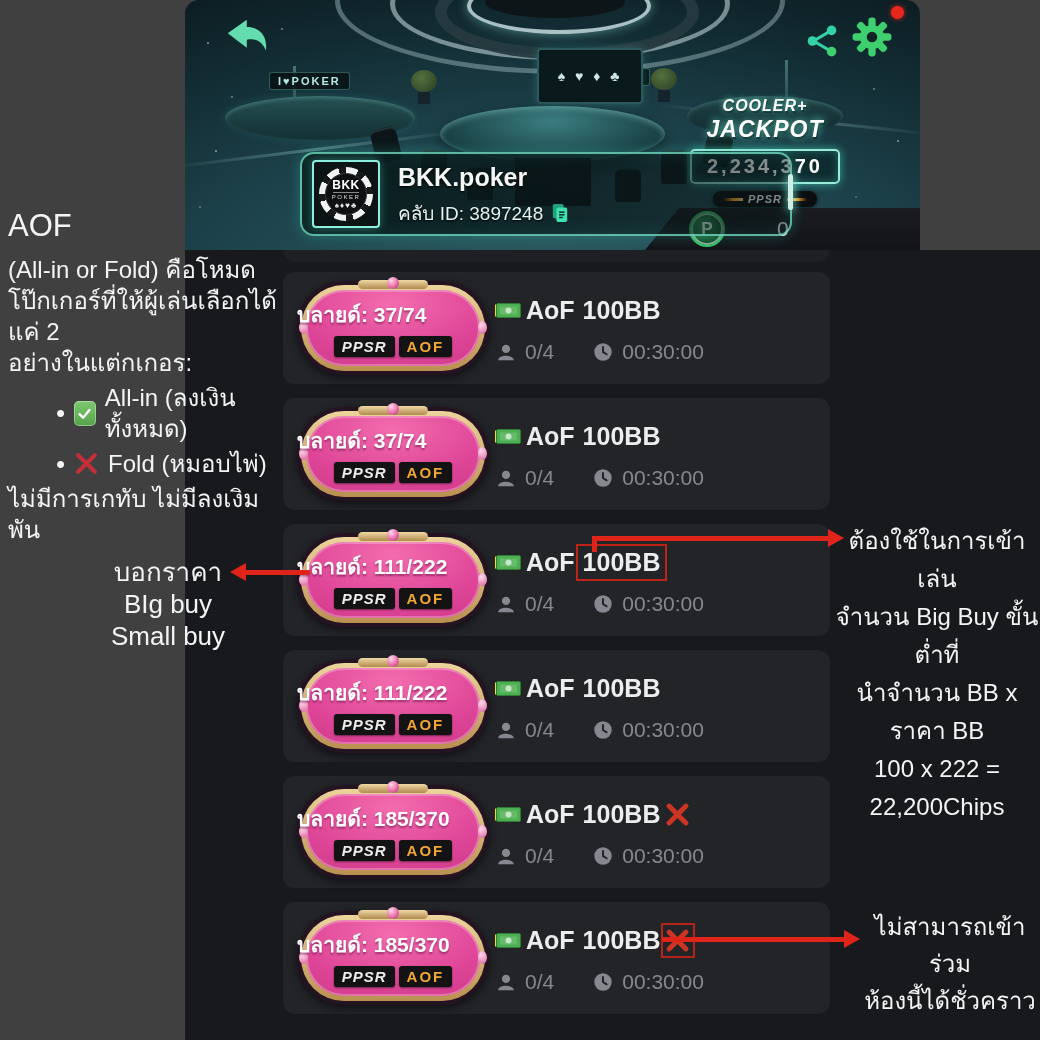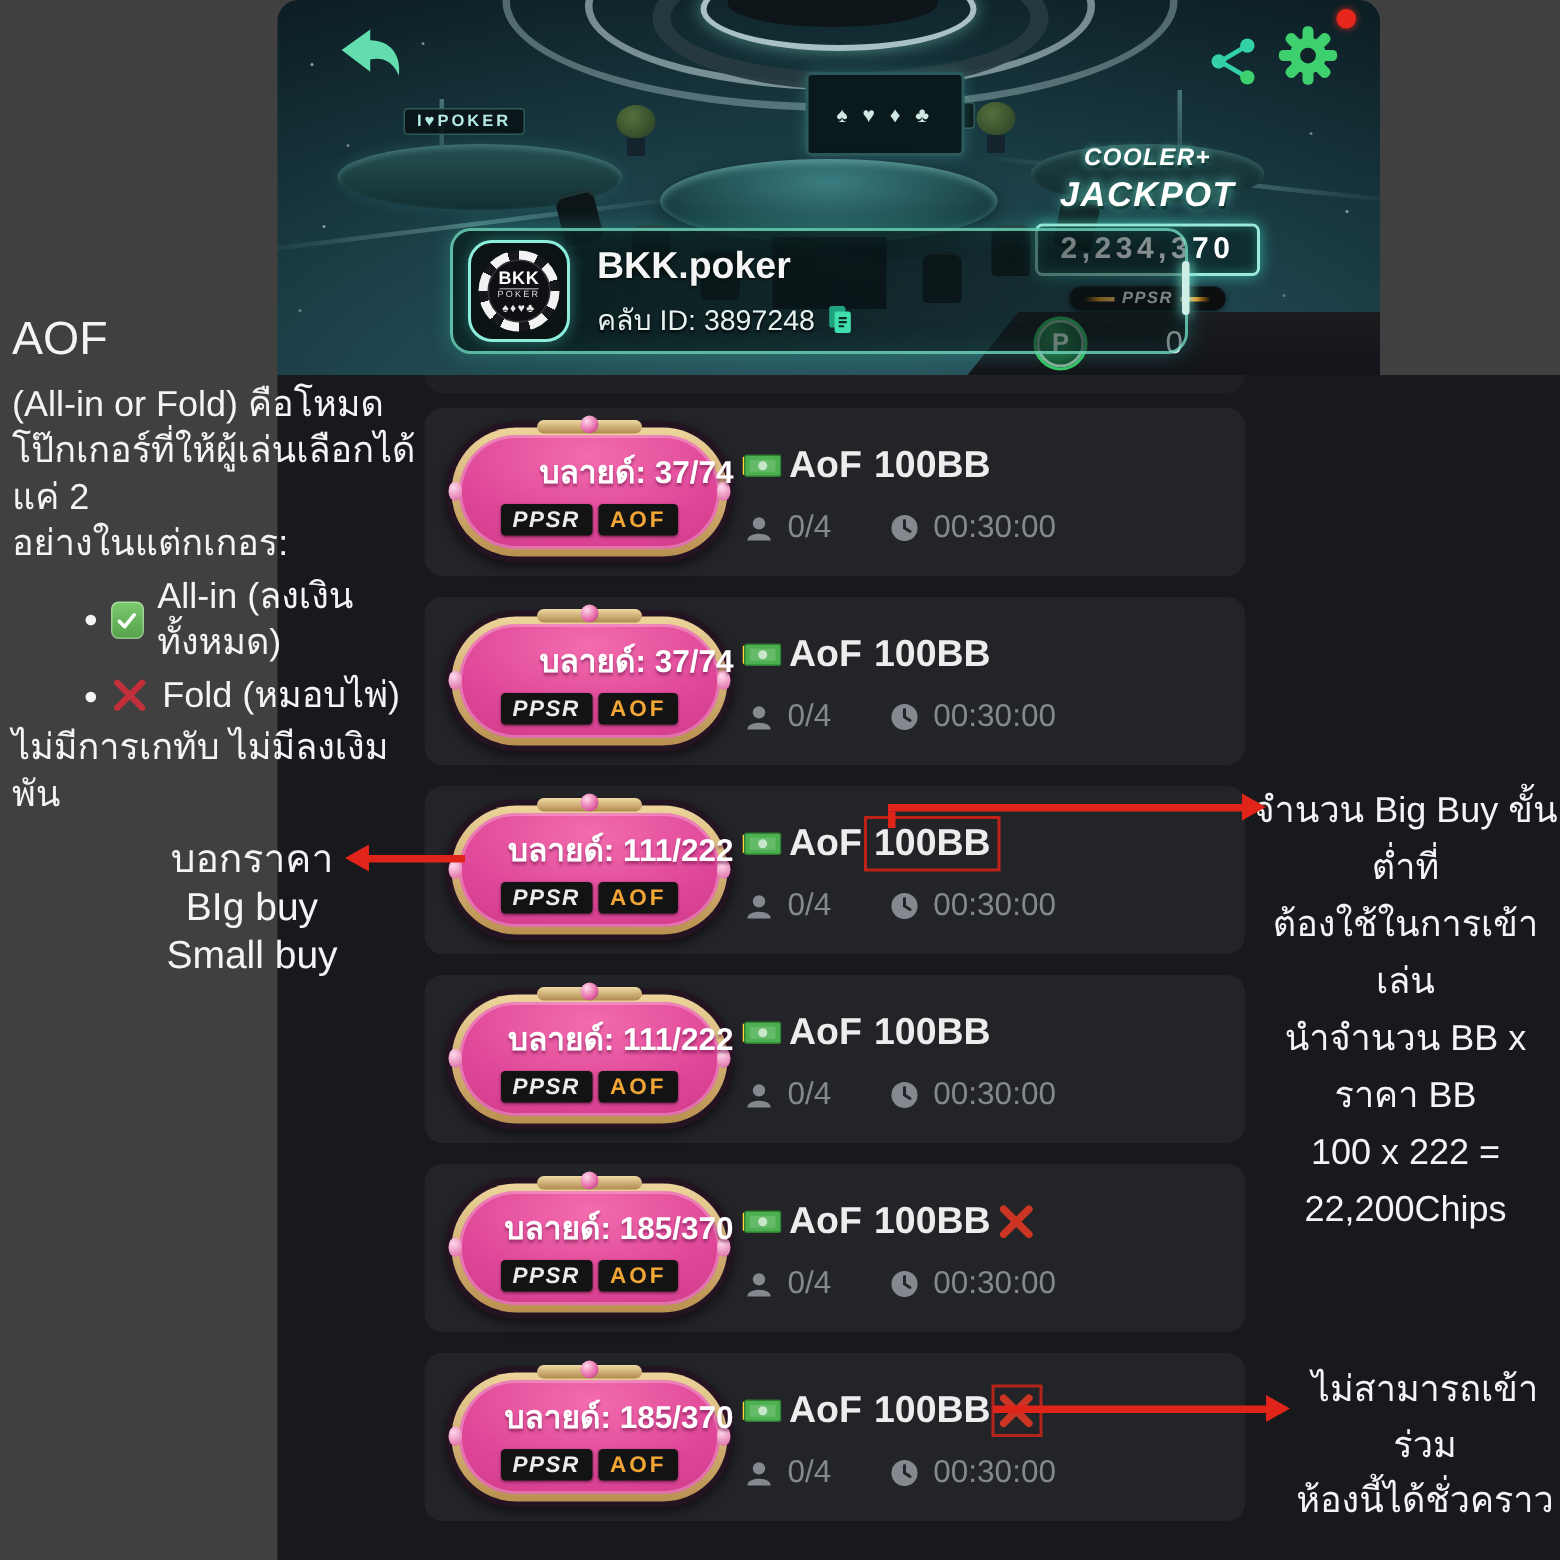"BKK" .chip { border-radius: 16px -> 4px }
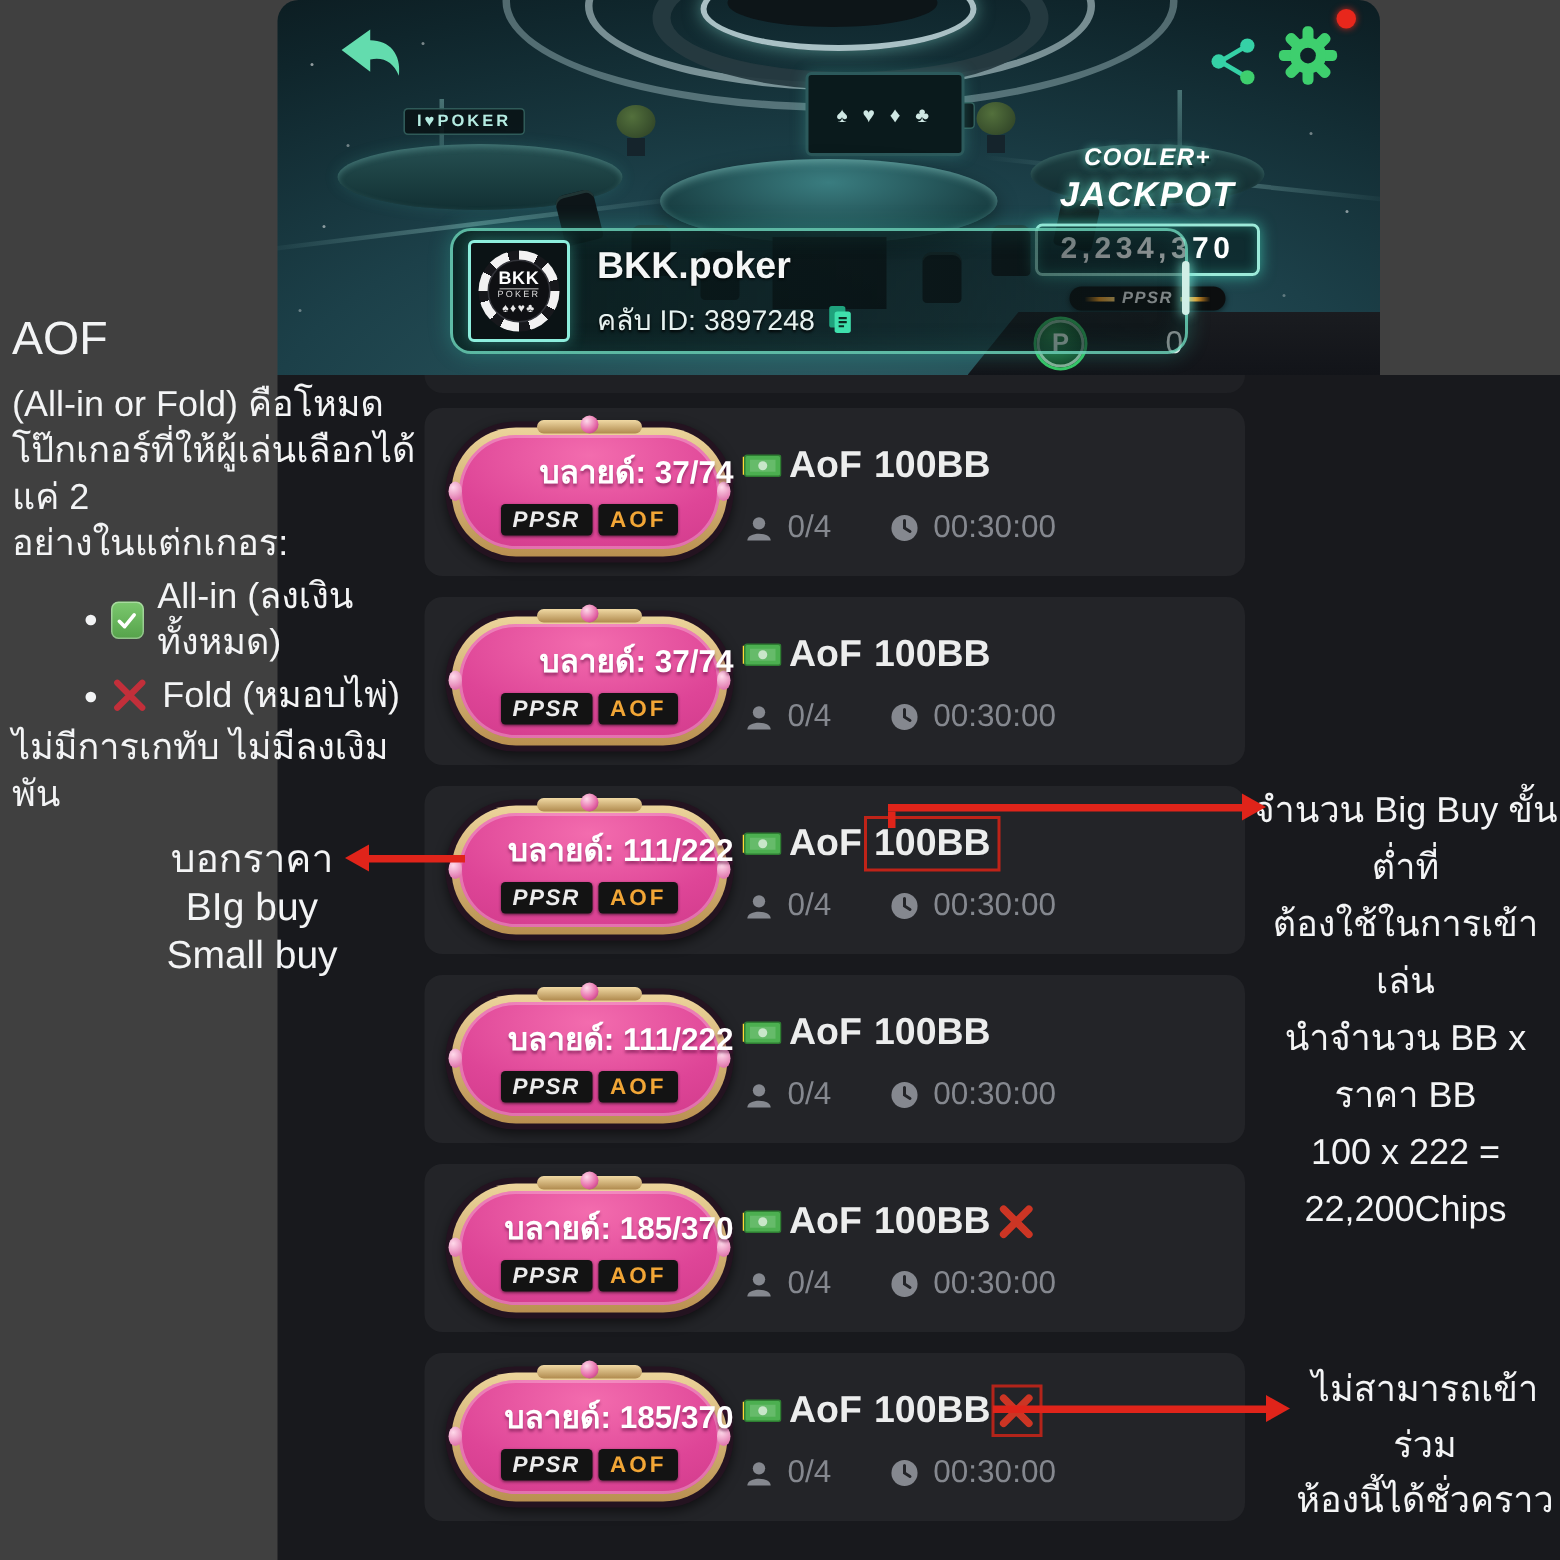"บลายด์: 37/74" .badge-content { text-align: right -> left }
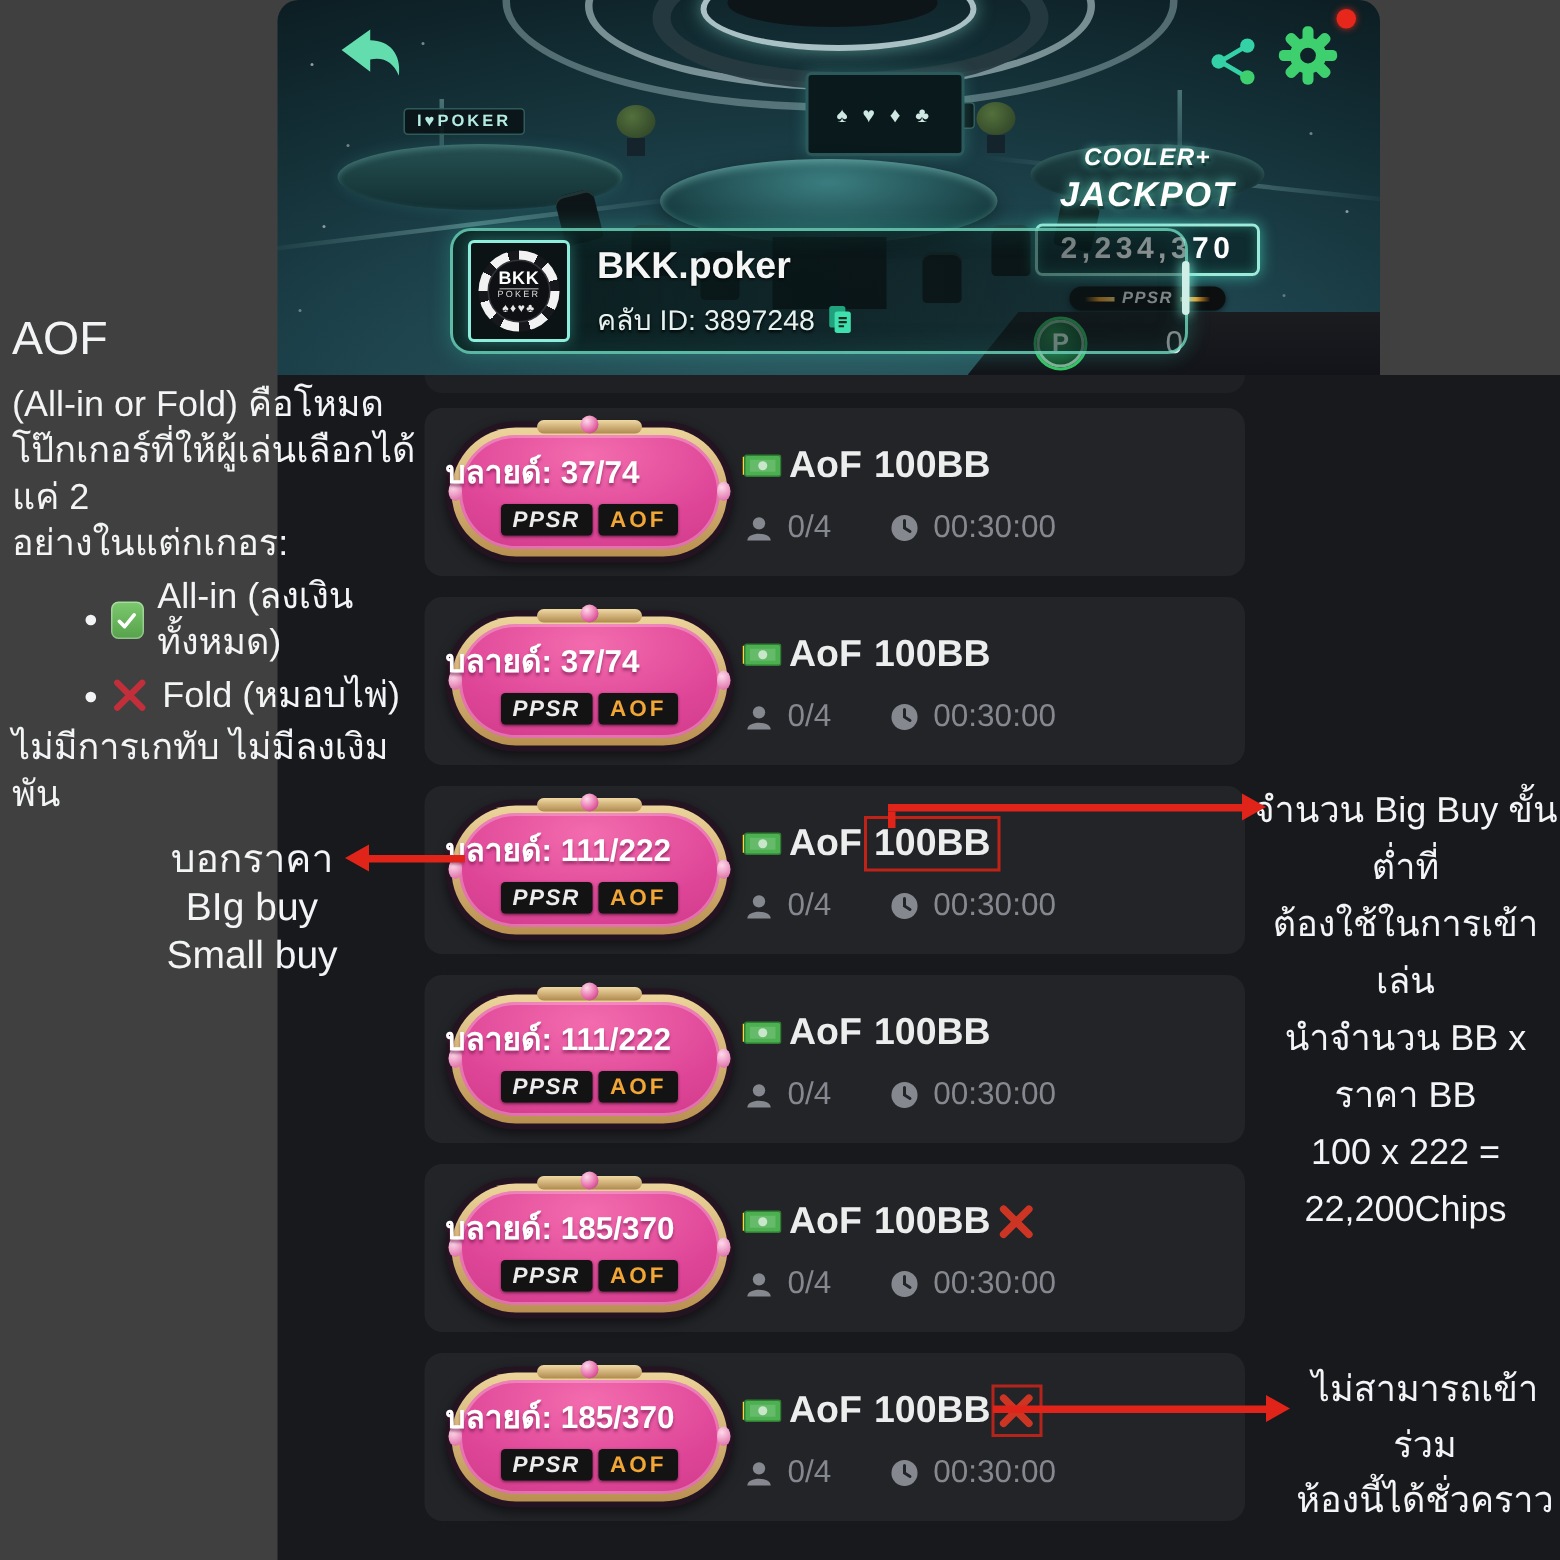"จำนวน Big Buy ขั้นต่ำที่" div { order: before "ต้องใช้ในการเข้าเล่น" -> after "ต้องใช้ในการเข้าเล่น" }
